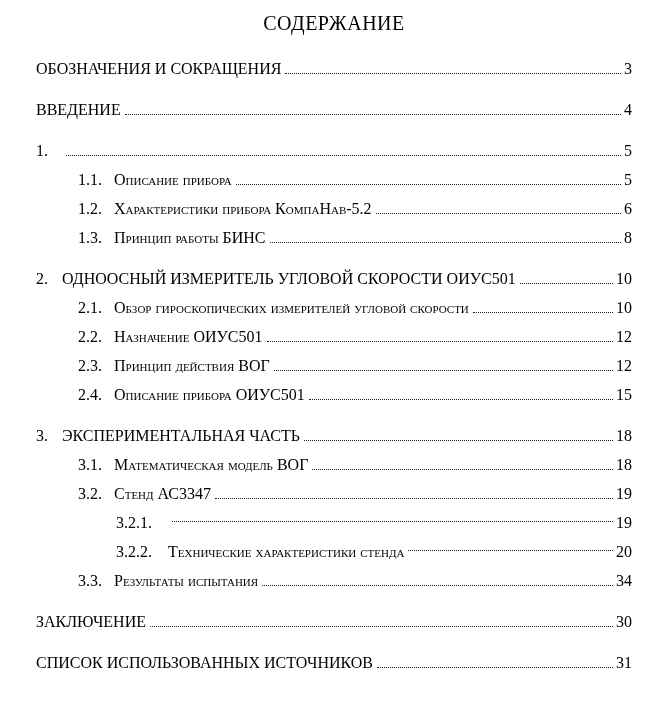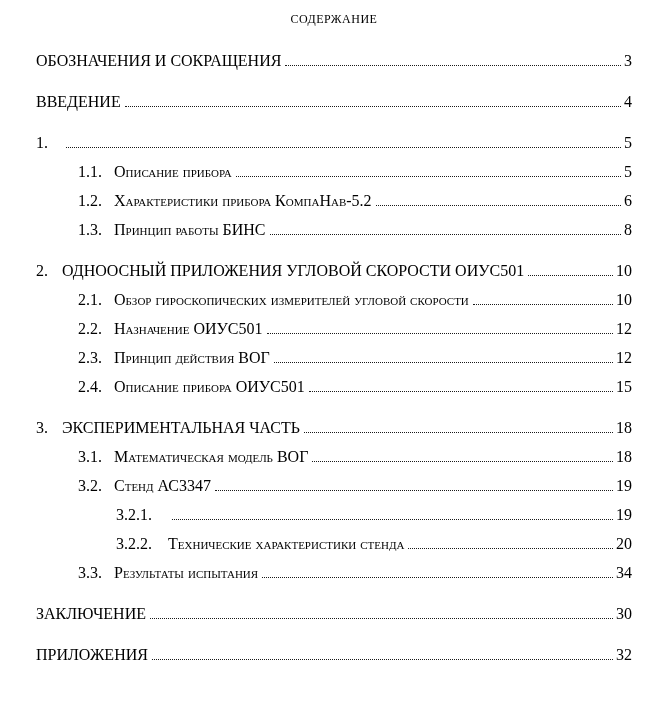"СОДЕРЖАНИЕ" .toc-title { font-size: 12px -> 20px }
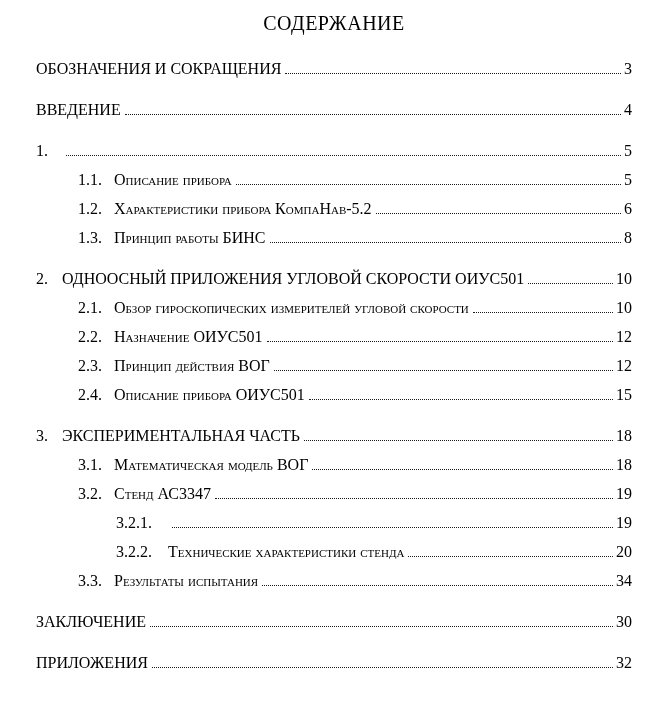"ОДНООСНЫЙ ПРИЛОЖЕНИЯ УГЛОВОЙ СКОРОСТИ" span.toc-label { text: ПРИЛОЖЕНИЯ -> ИЗМЕРИТЕЛЬ }
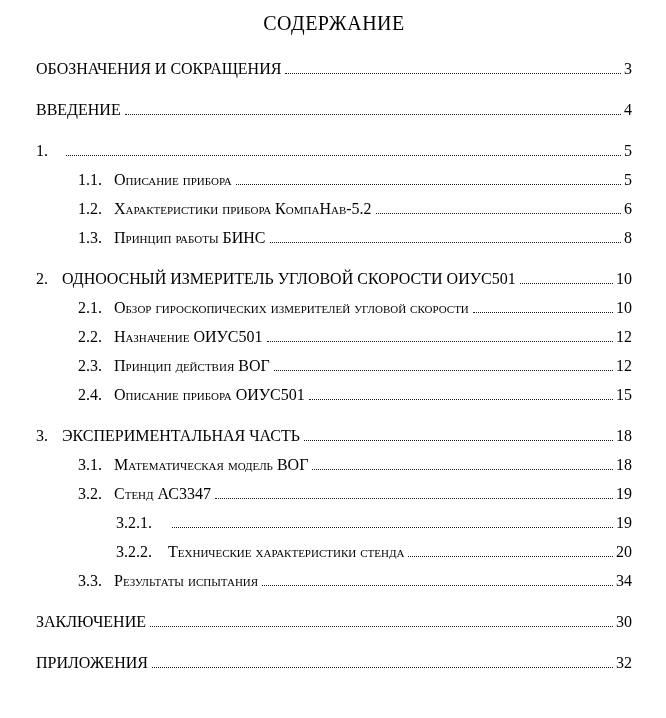"3.2.1." .toc-row.lvl2 { align-items: none -> center }
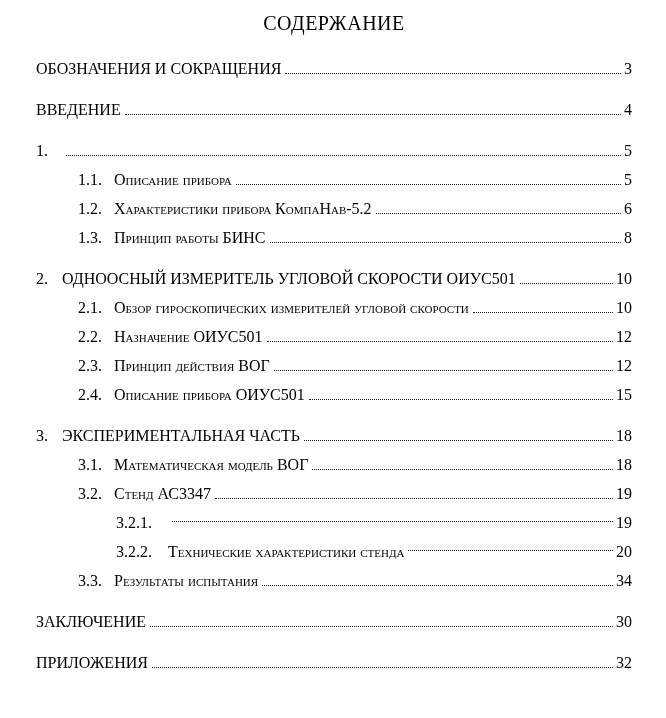"СПИСОК ИСПОЛЬЗОВАННЫХ ИСТОЧНИКОВ" div.toc-row { html: none -> <div> <span>СПИСОК ИСПОЛЬЗОВАННЫХ ИСТОЧНИКОВ</span> <span></span> <span>31</span> </div> }
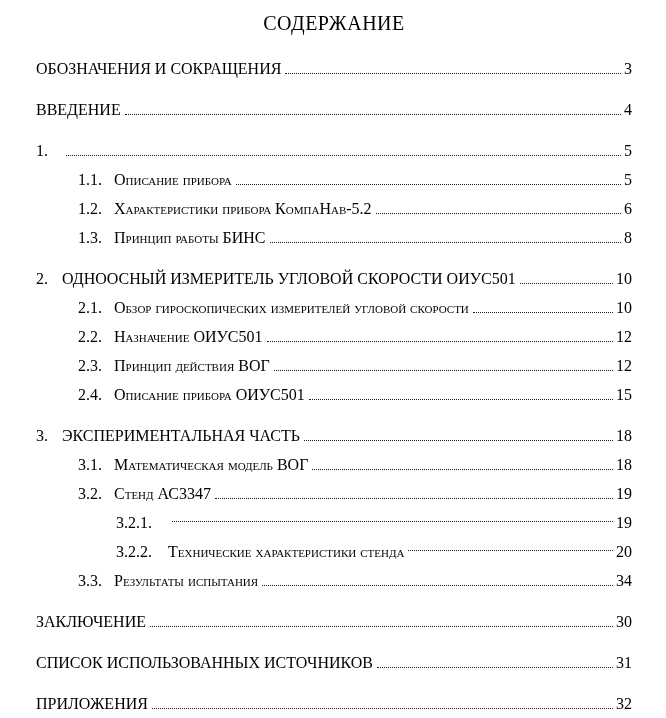"ПРИЛОЖЕНИЯ" div.toc-row { html: <div> <span>ПРИЛОЖЕНИЯ</span> <span></span> <span>32</span> </div> -> none }
